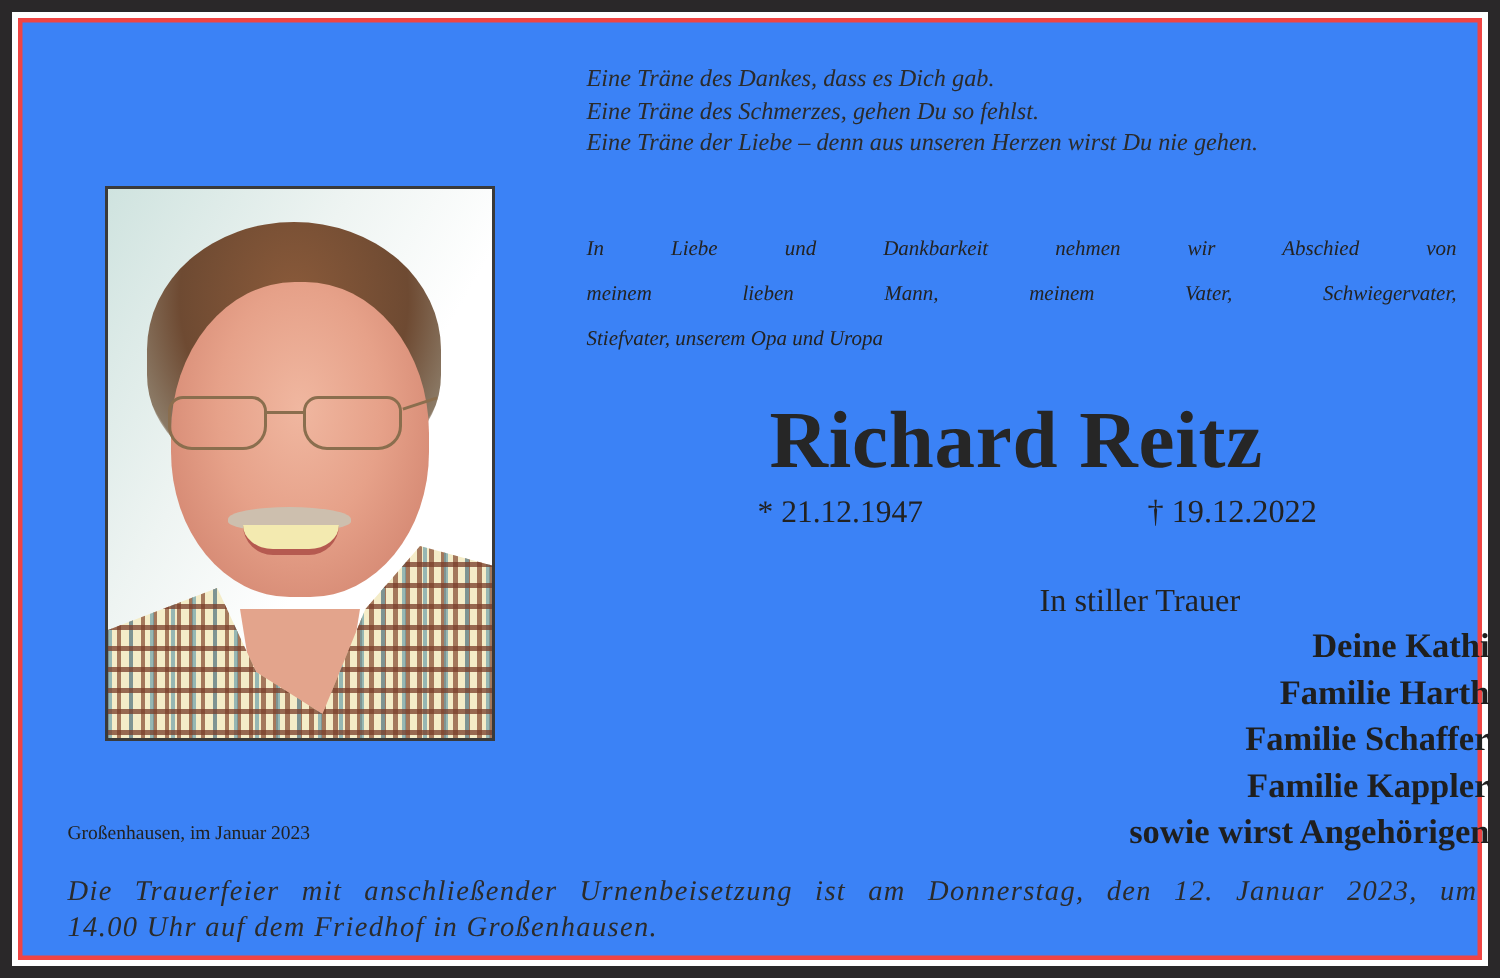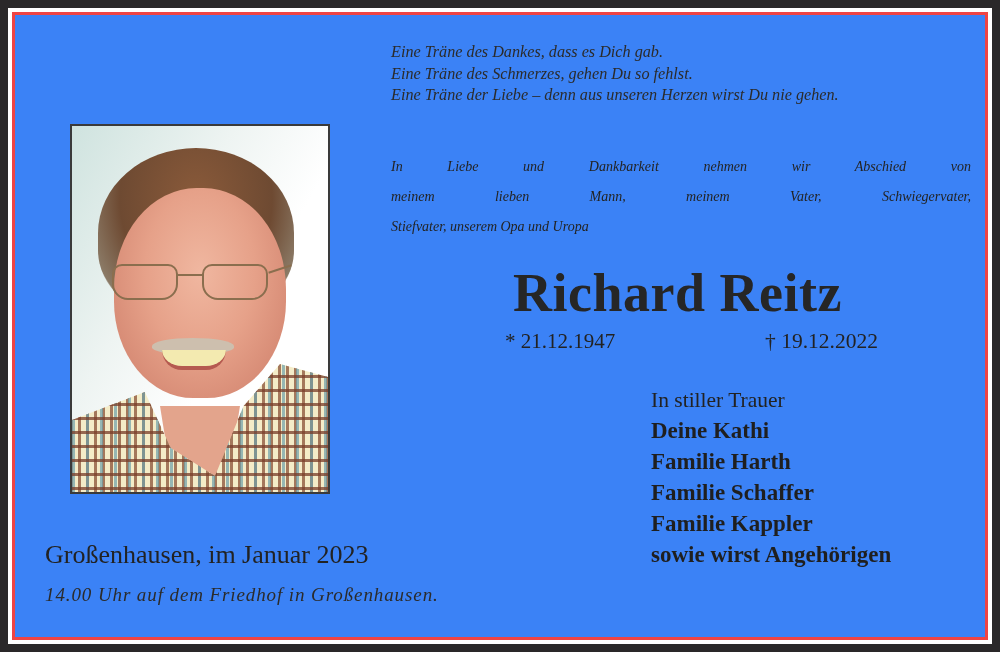"In stiller Trauer" .mourners { left: 636px -> 678px }
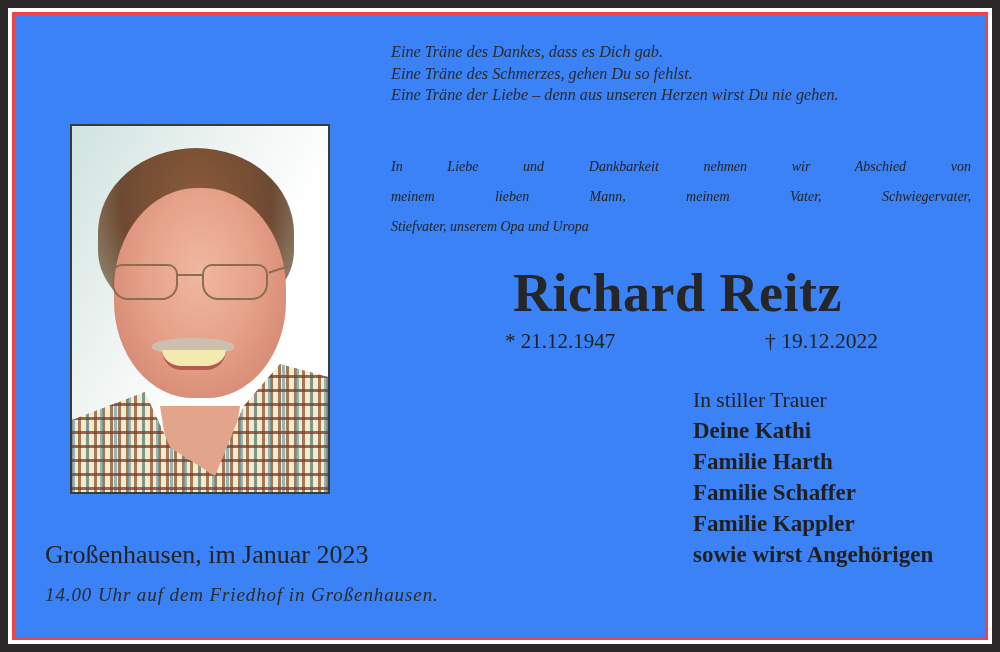"Deine Kathi" .mourners .bold { text-align: none -> right }
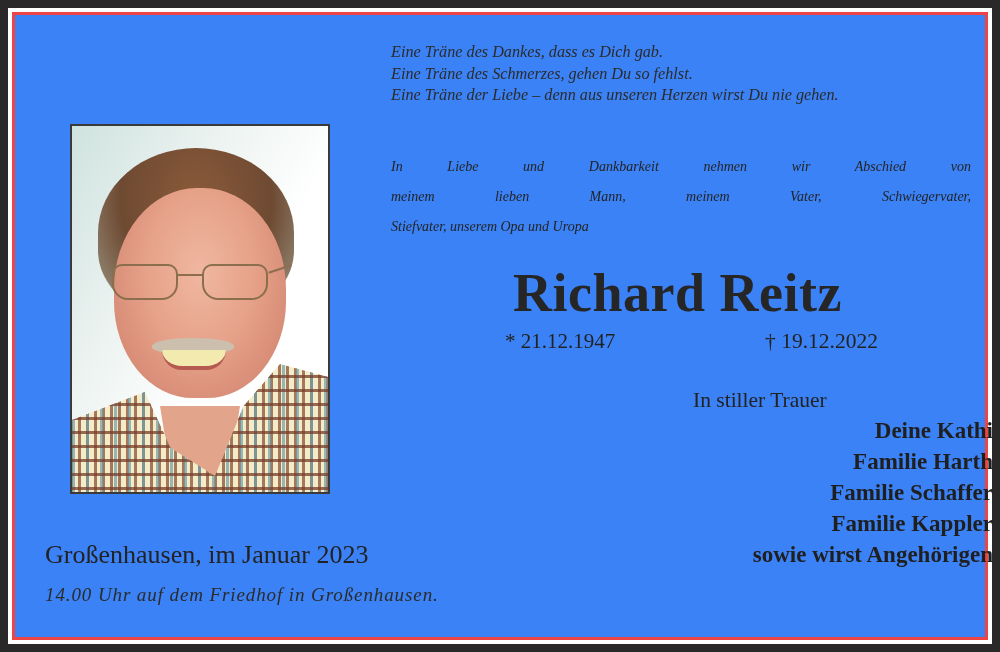"Großenhausen, im Januar 2023" .place-date { font-size: 26px -> 13px }
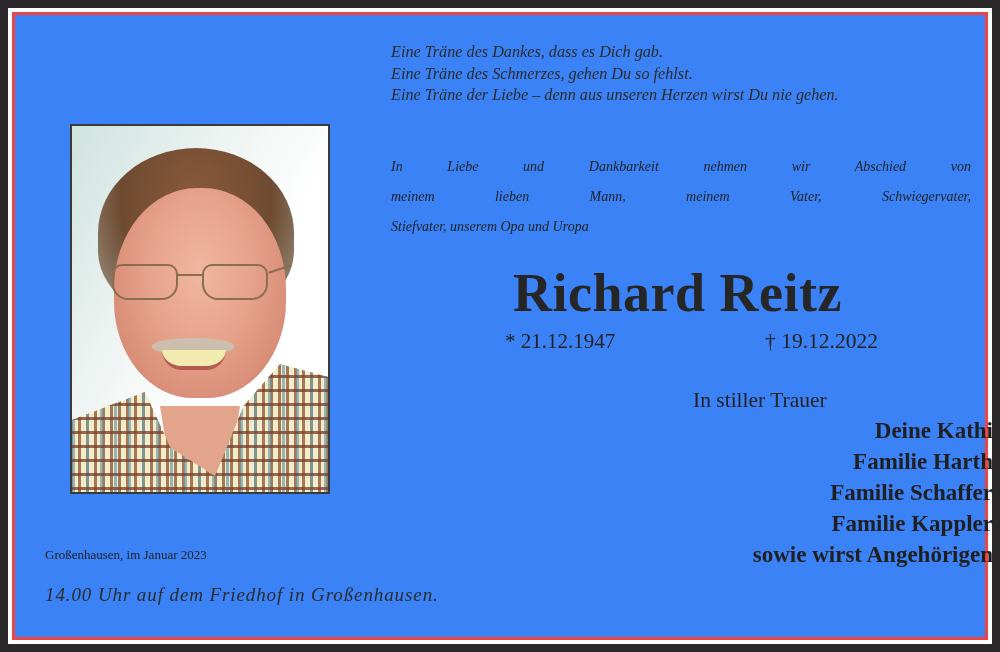"Die Trauerfeier mit anschließender" span.line { html: none -> <span>Die Trauerfeier mit anschließender Urnenbeisetzung ist am Donnerstag, den 12. Januar 2023, um</span> }
